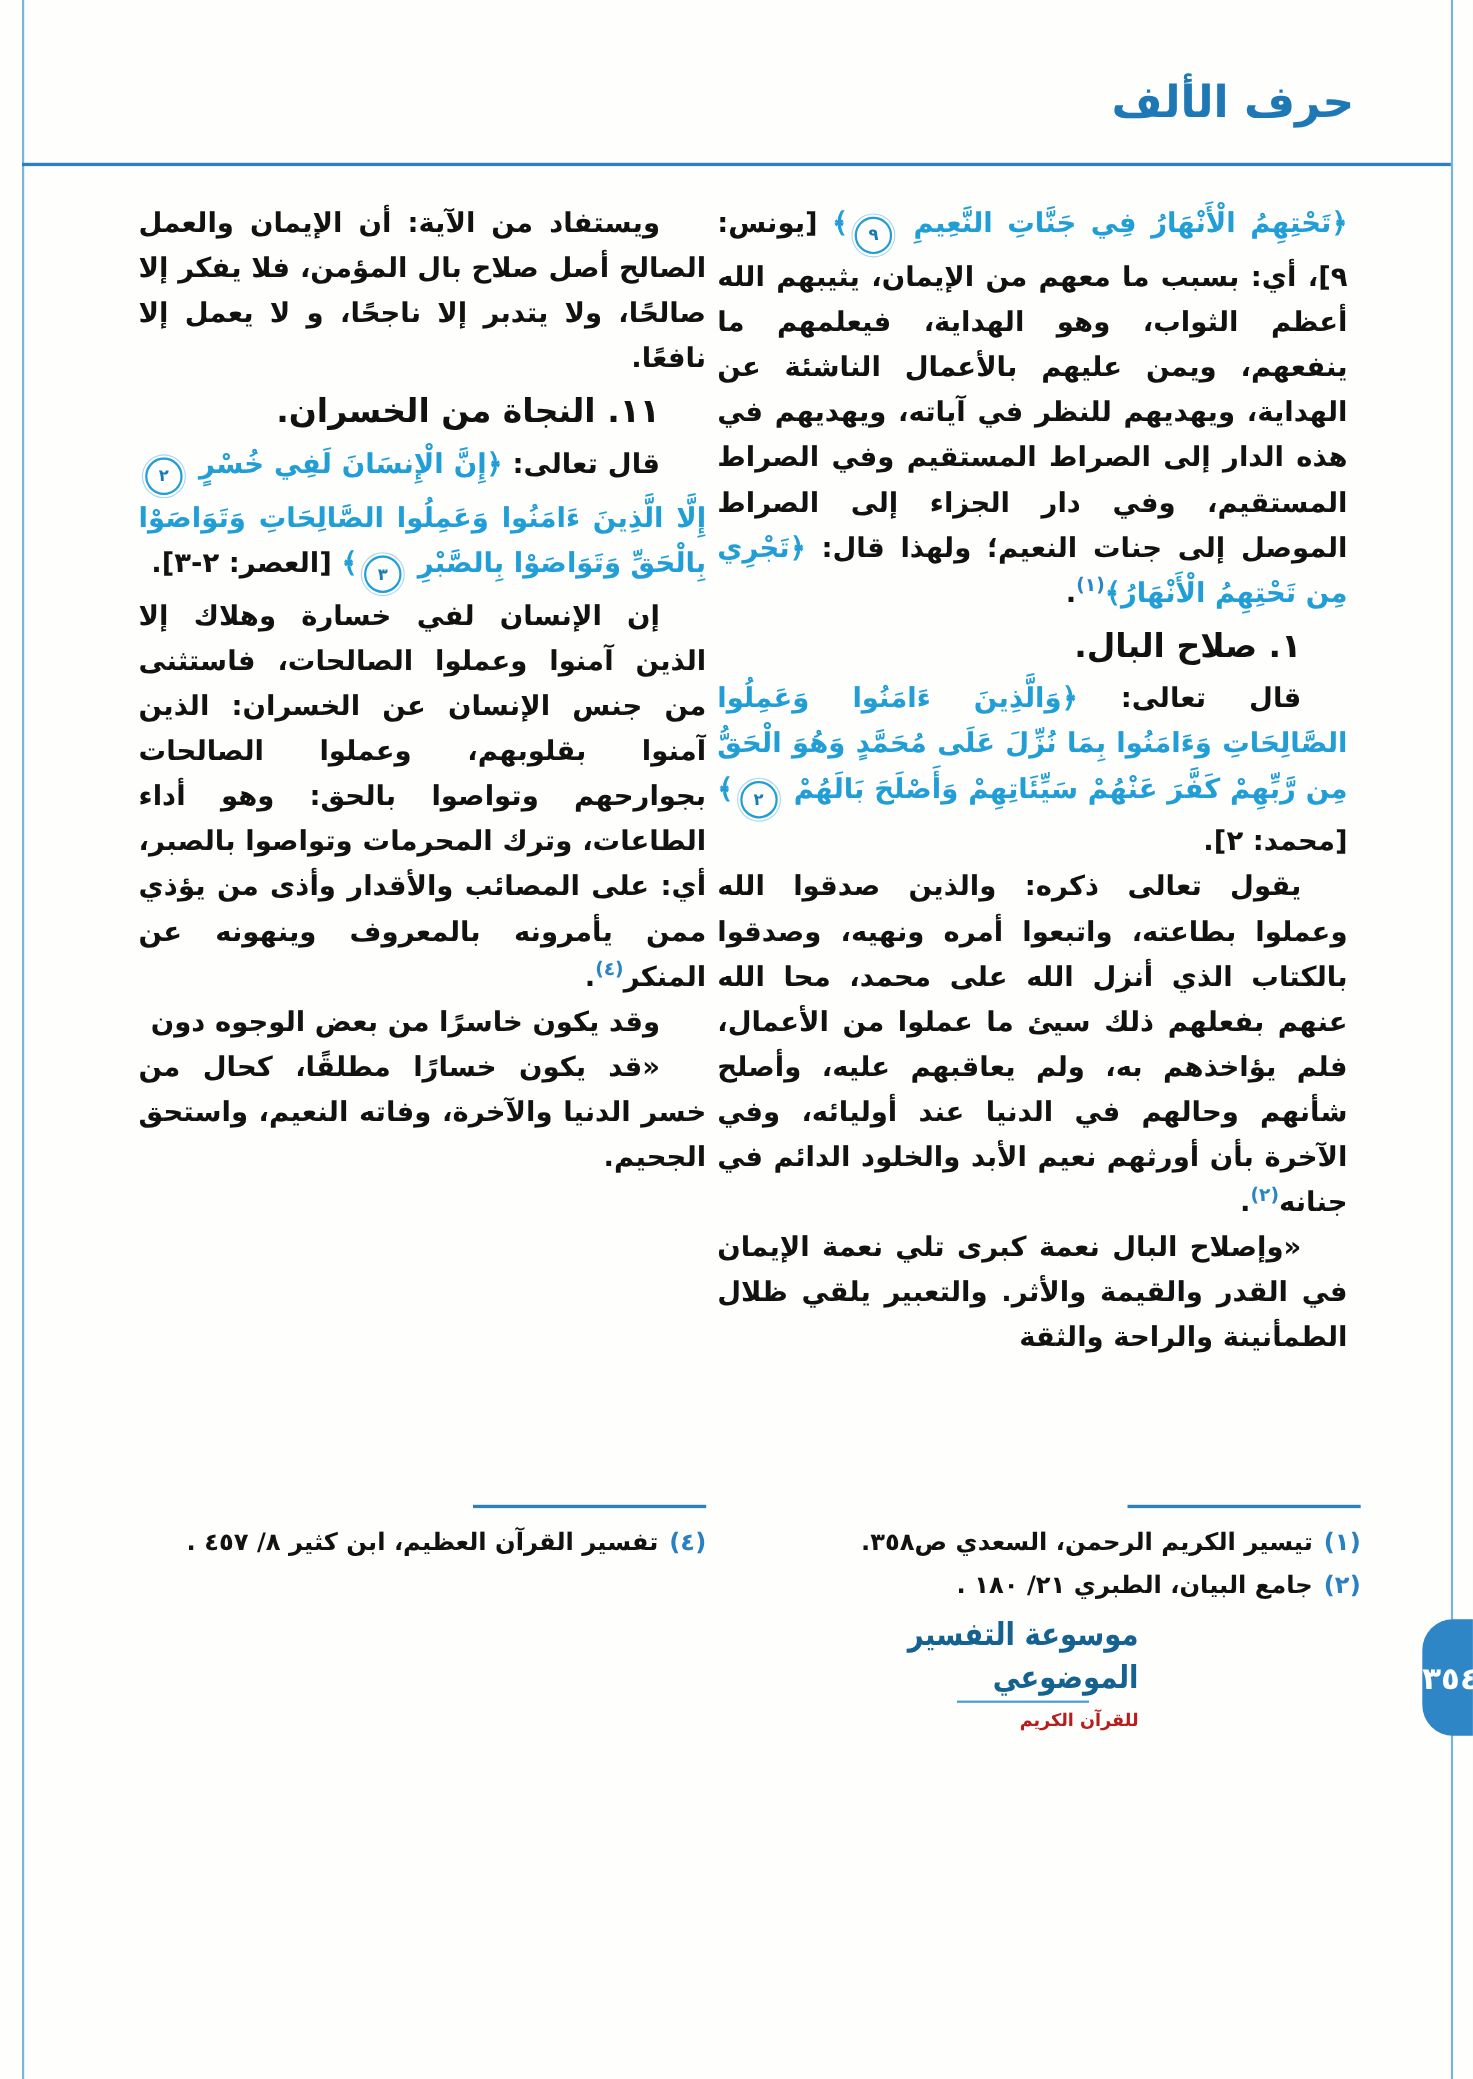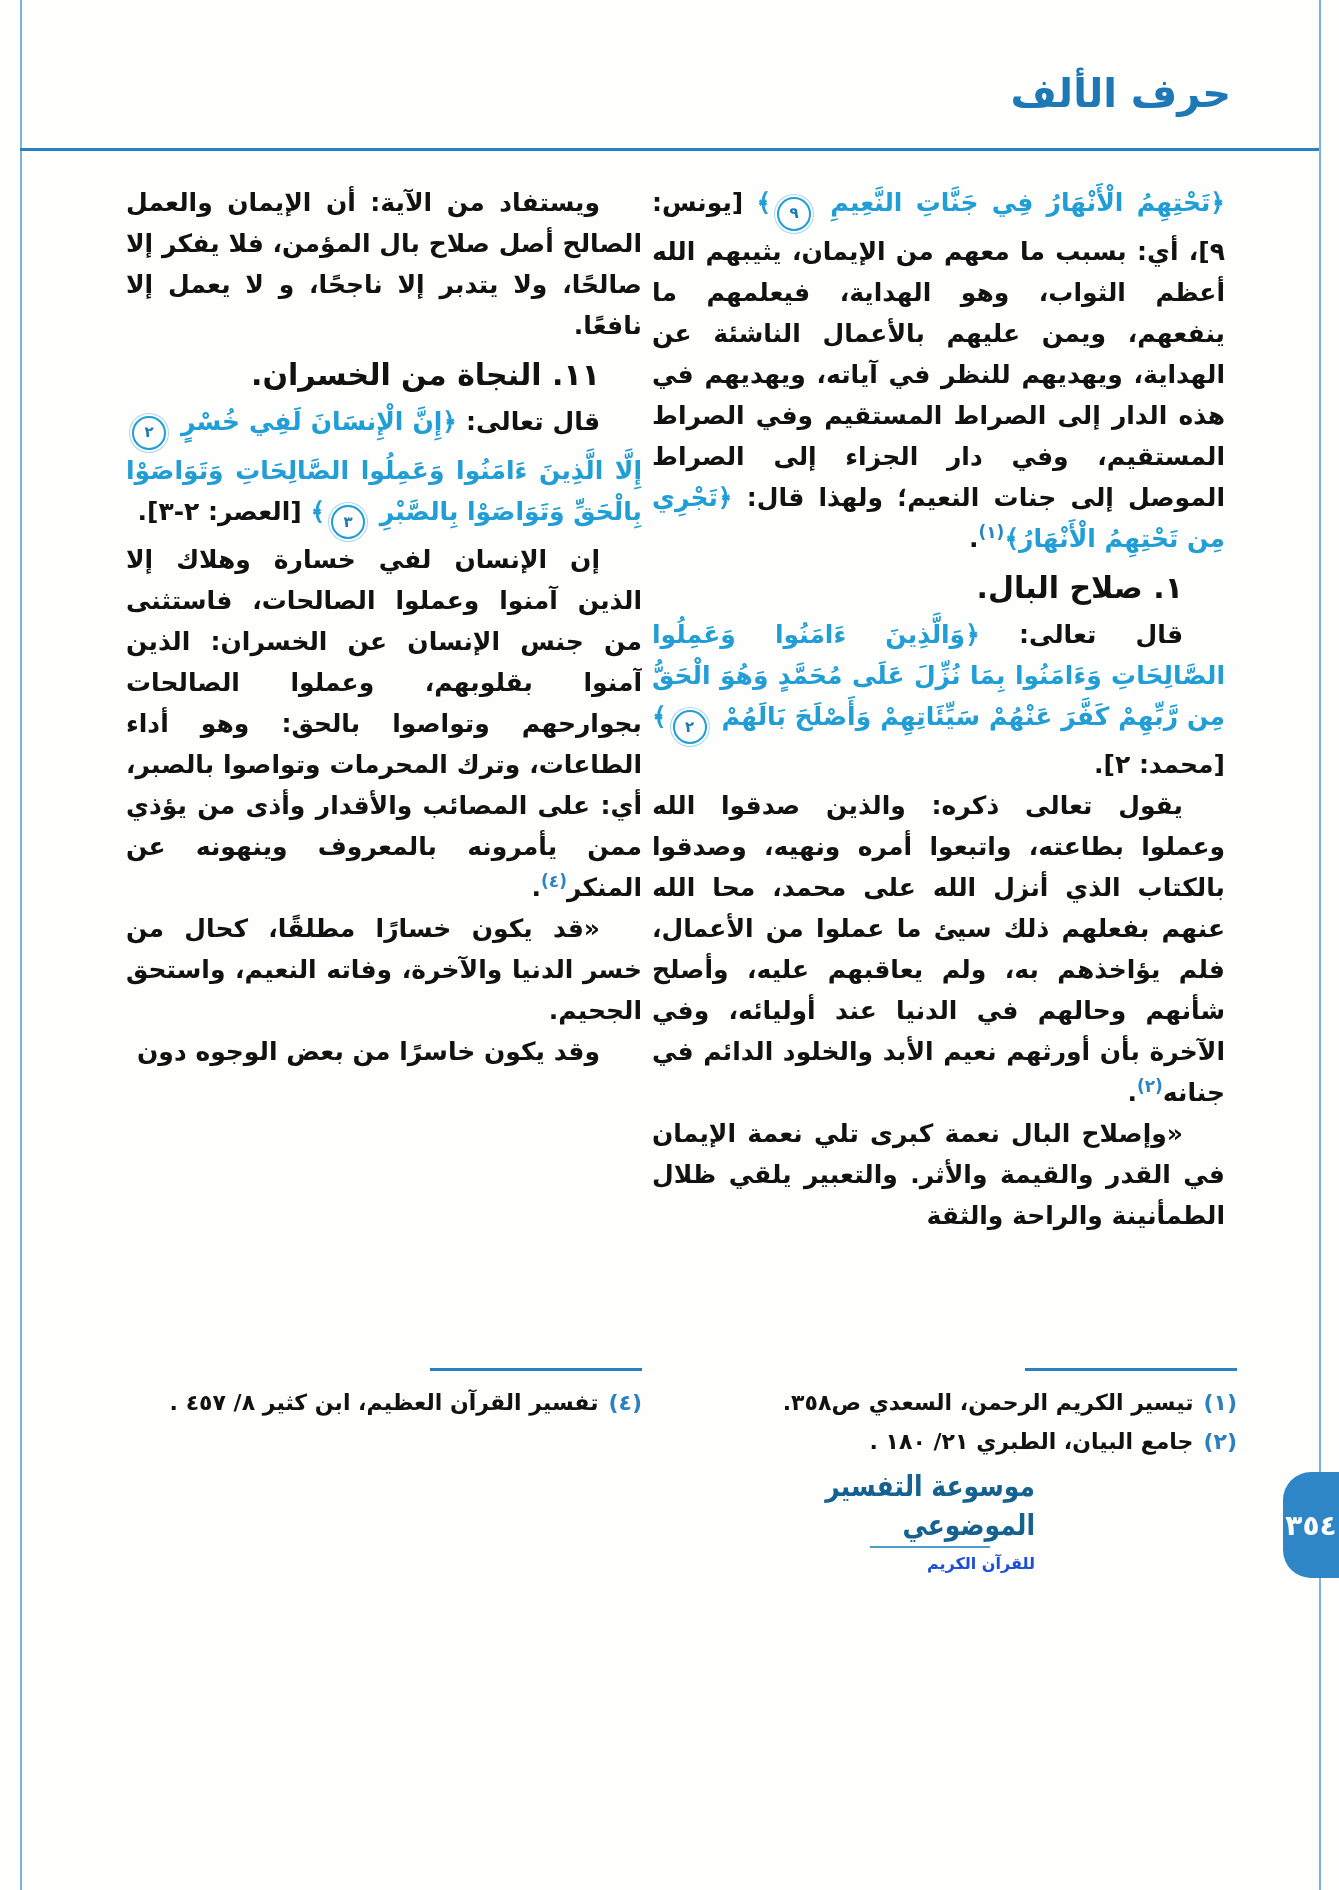"«قد يكون خسارًا مطلقًا، كحال" p.para { order: before "وقد يكون خاسرًا من بعض" -> after "وقد يكون خاسرًا من بعض" }
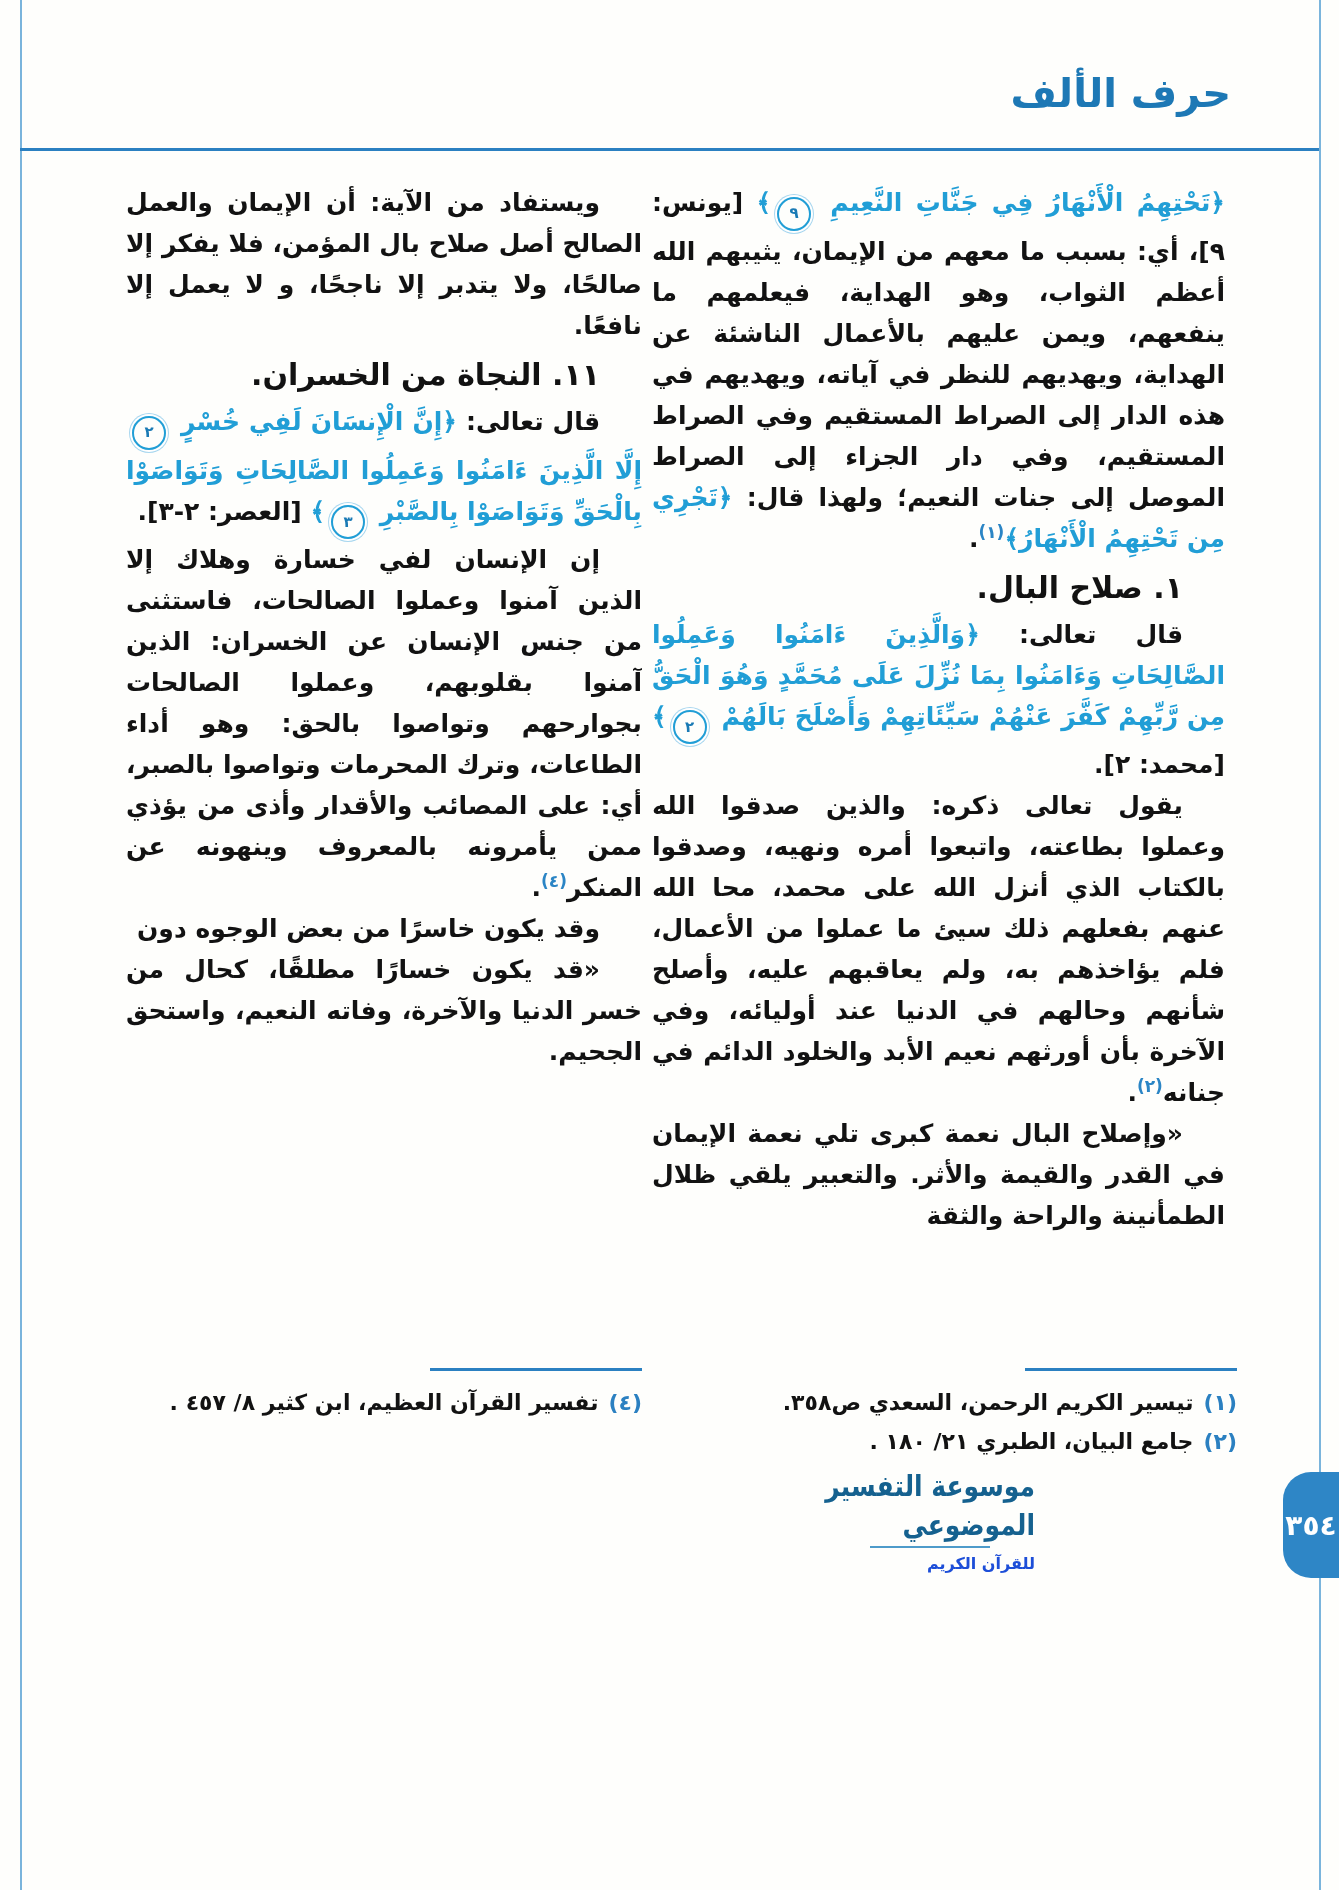"٣٥٤" .page-tab { justify-content: center -> flex-end; width: 56px -> 46px }
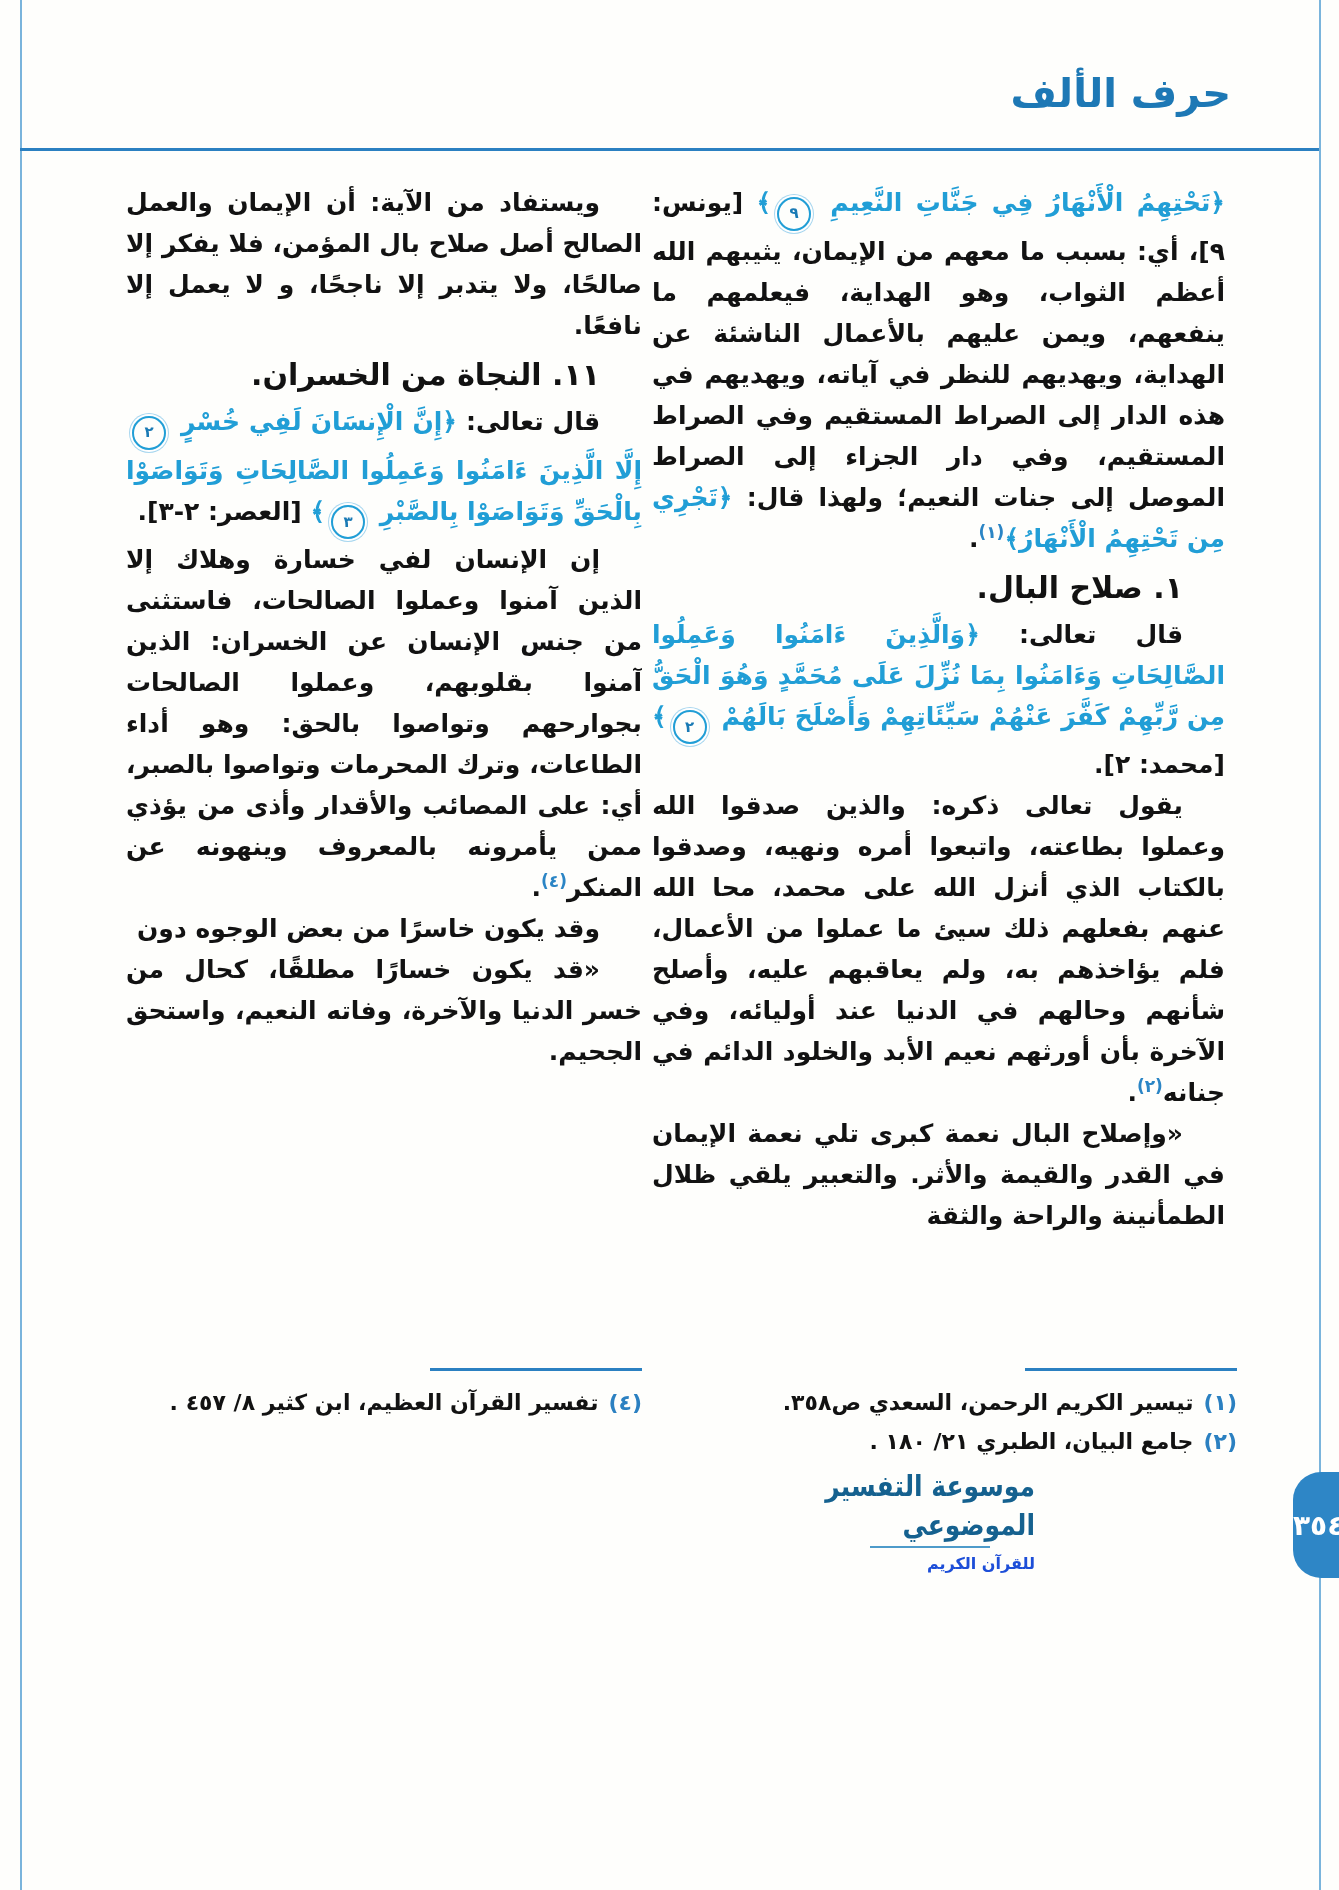"للقرآن الكريم" .logo-line2 { color: #1d4ed8 -> #b91c1c }
